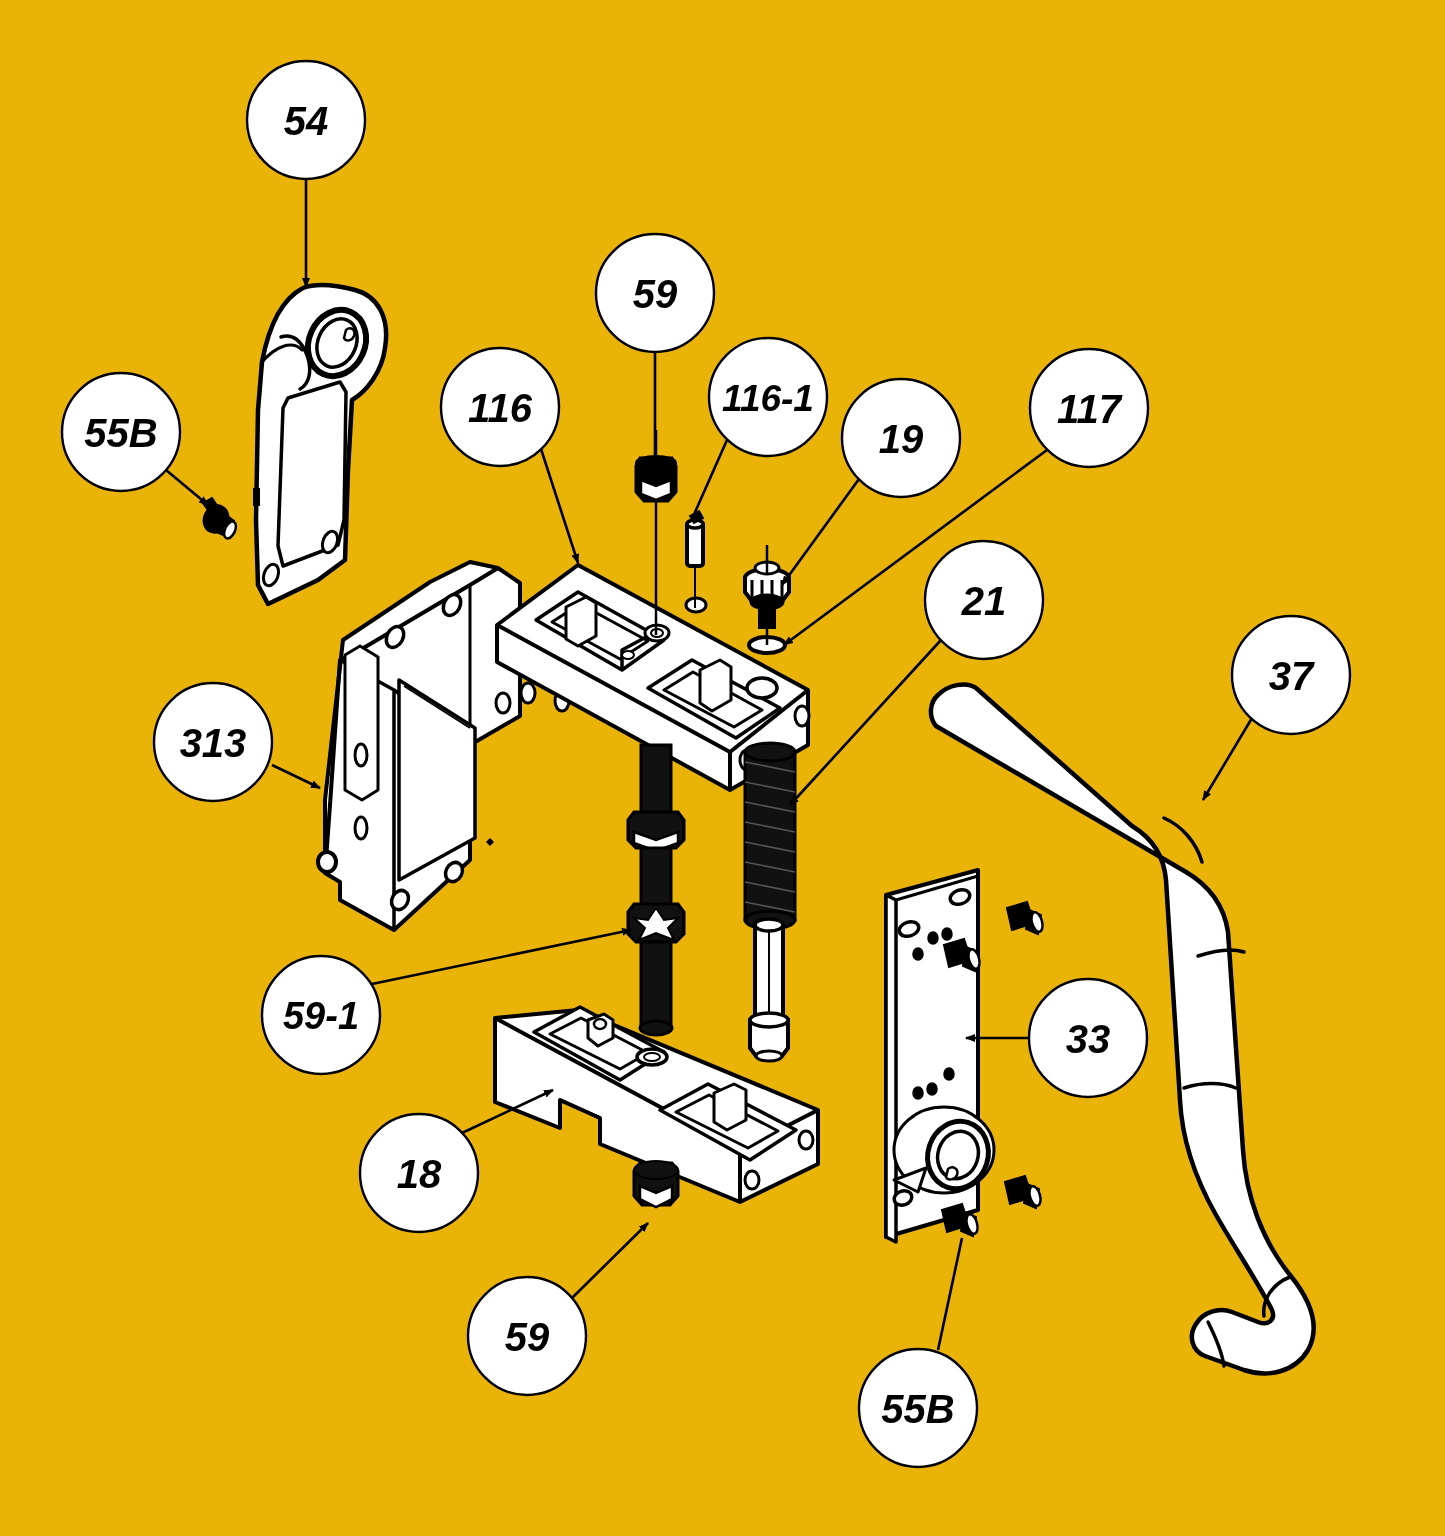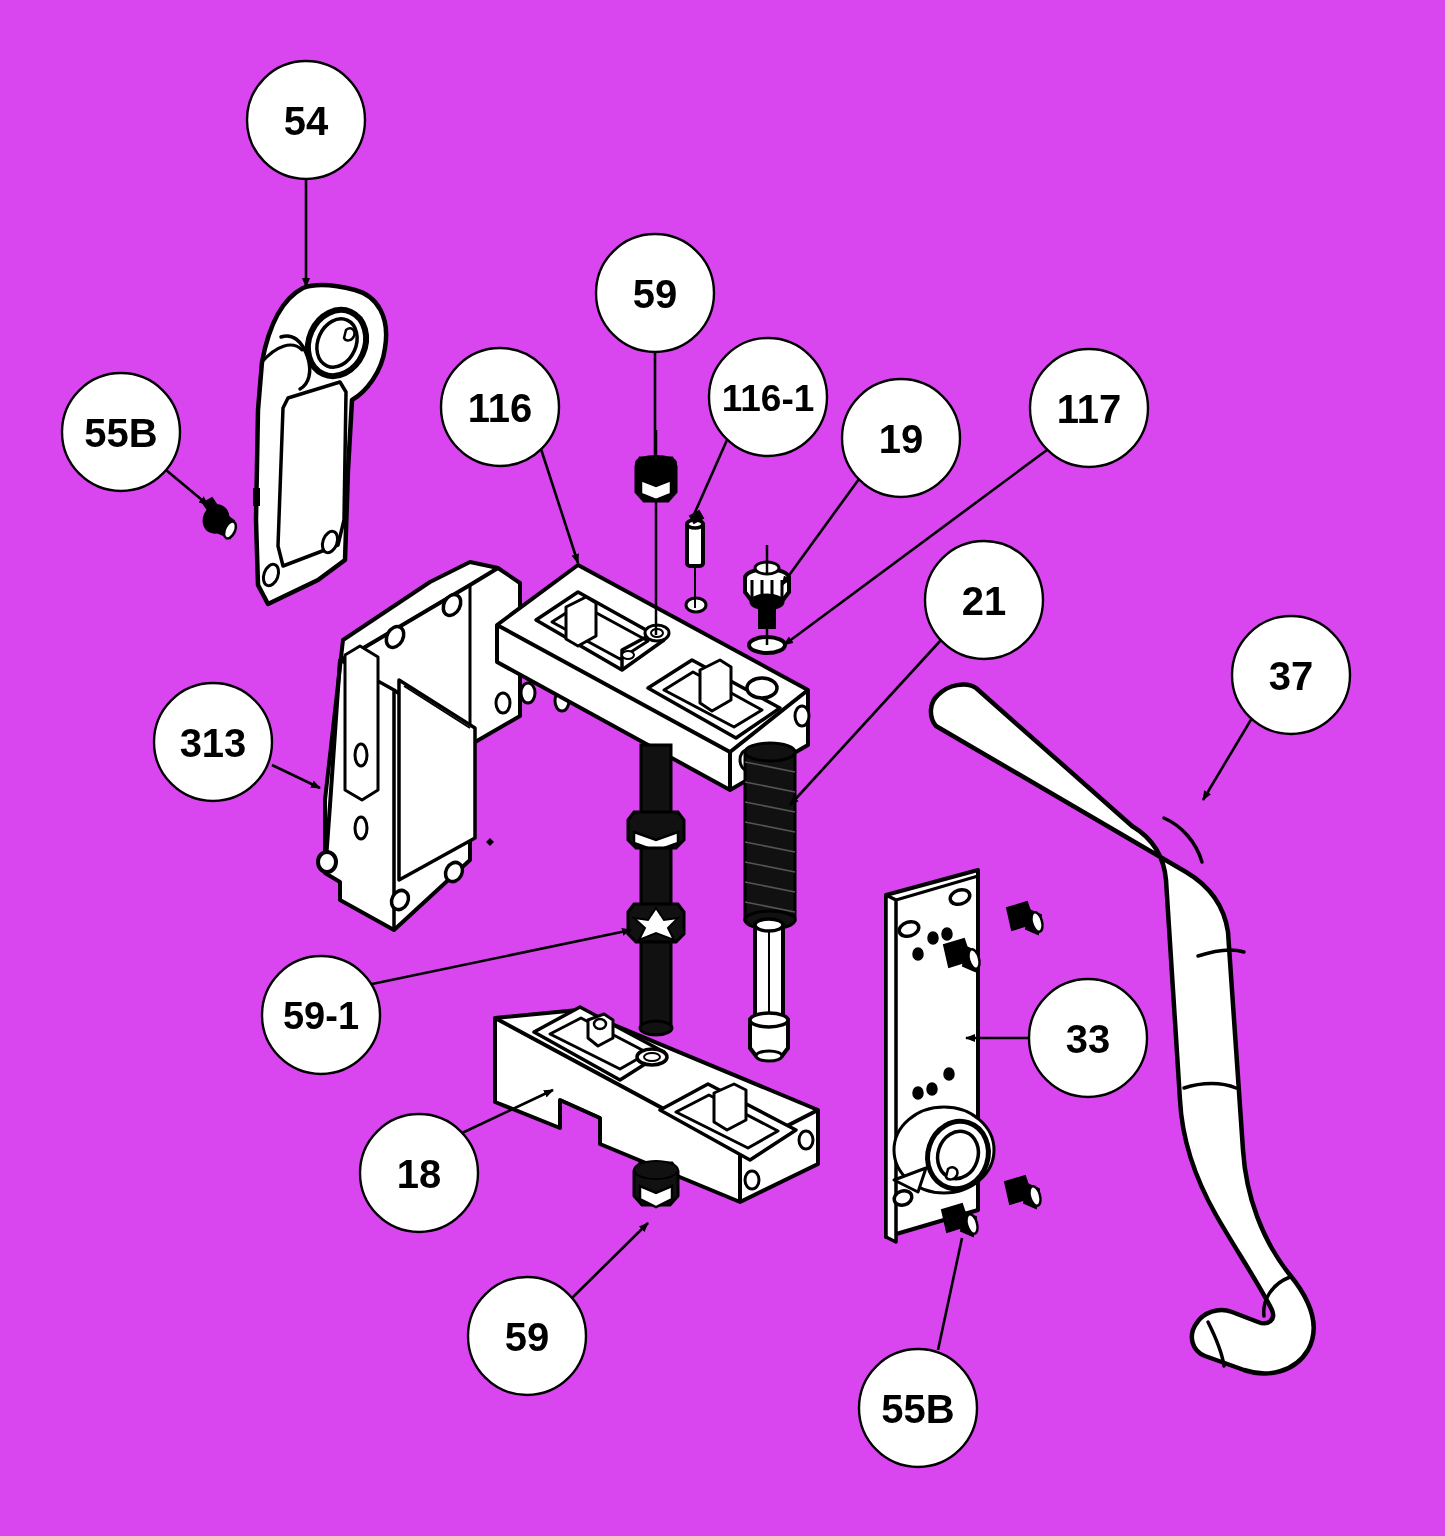"54" #stage { background: #d946ef -> #eab308; font-style: none -> italic }
